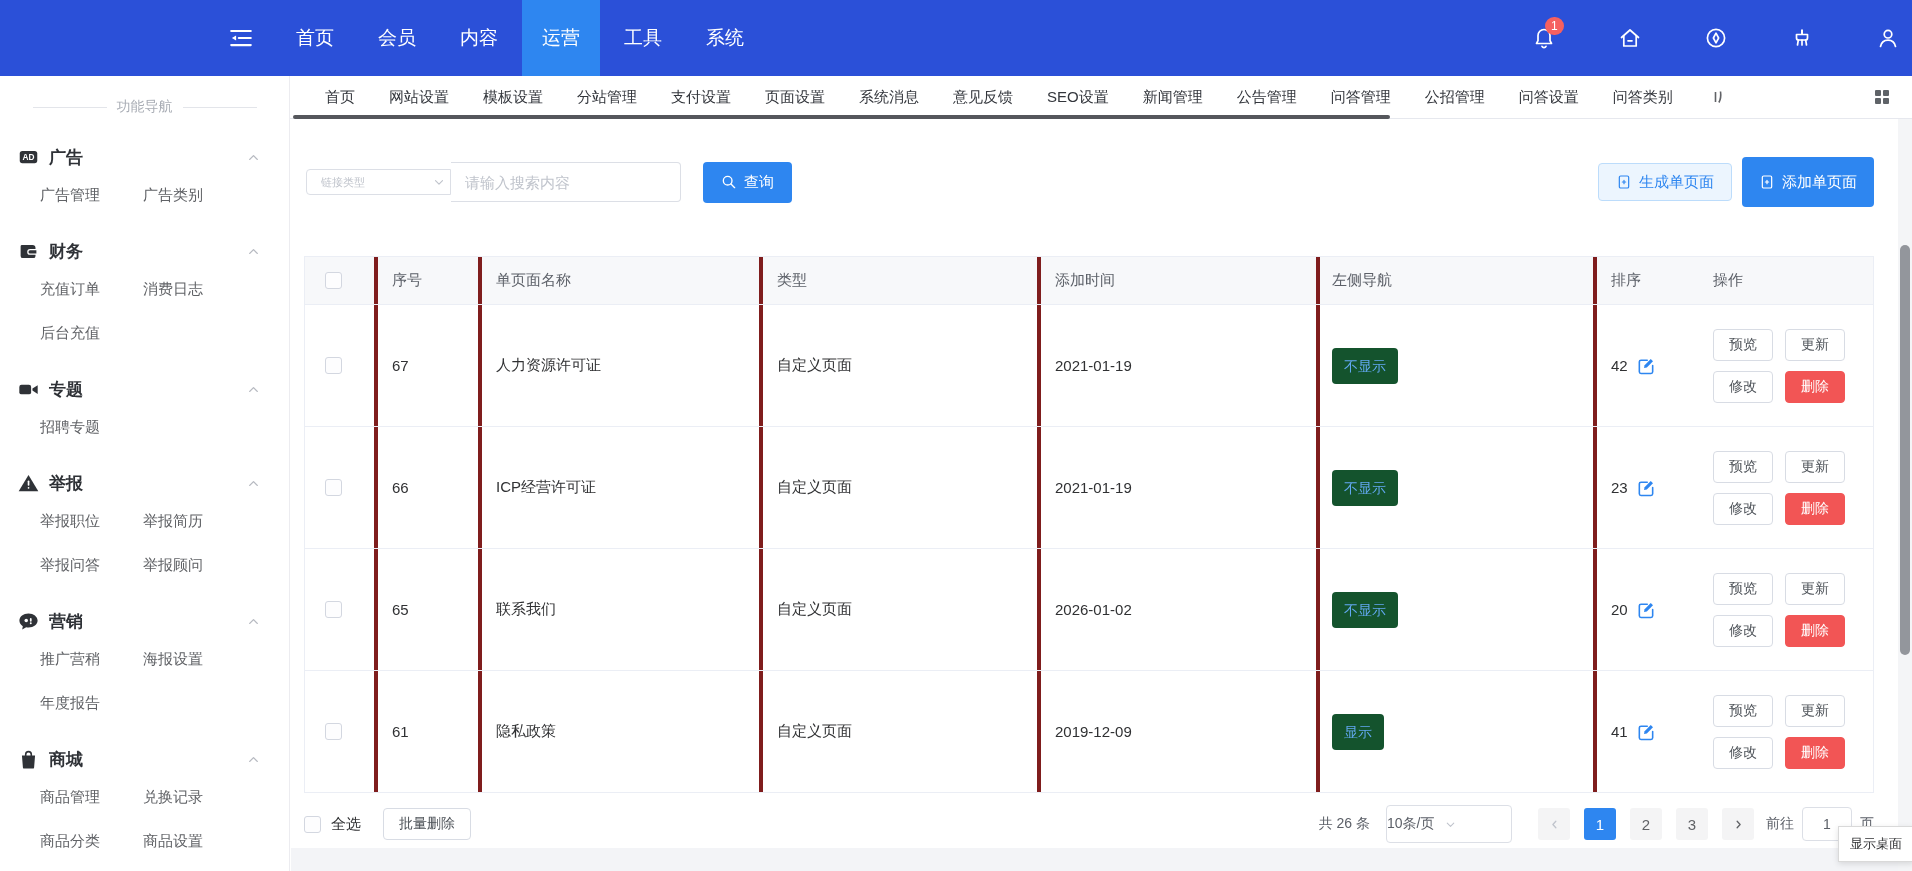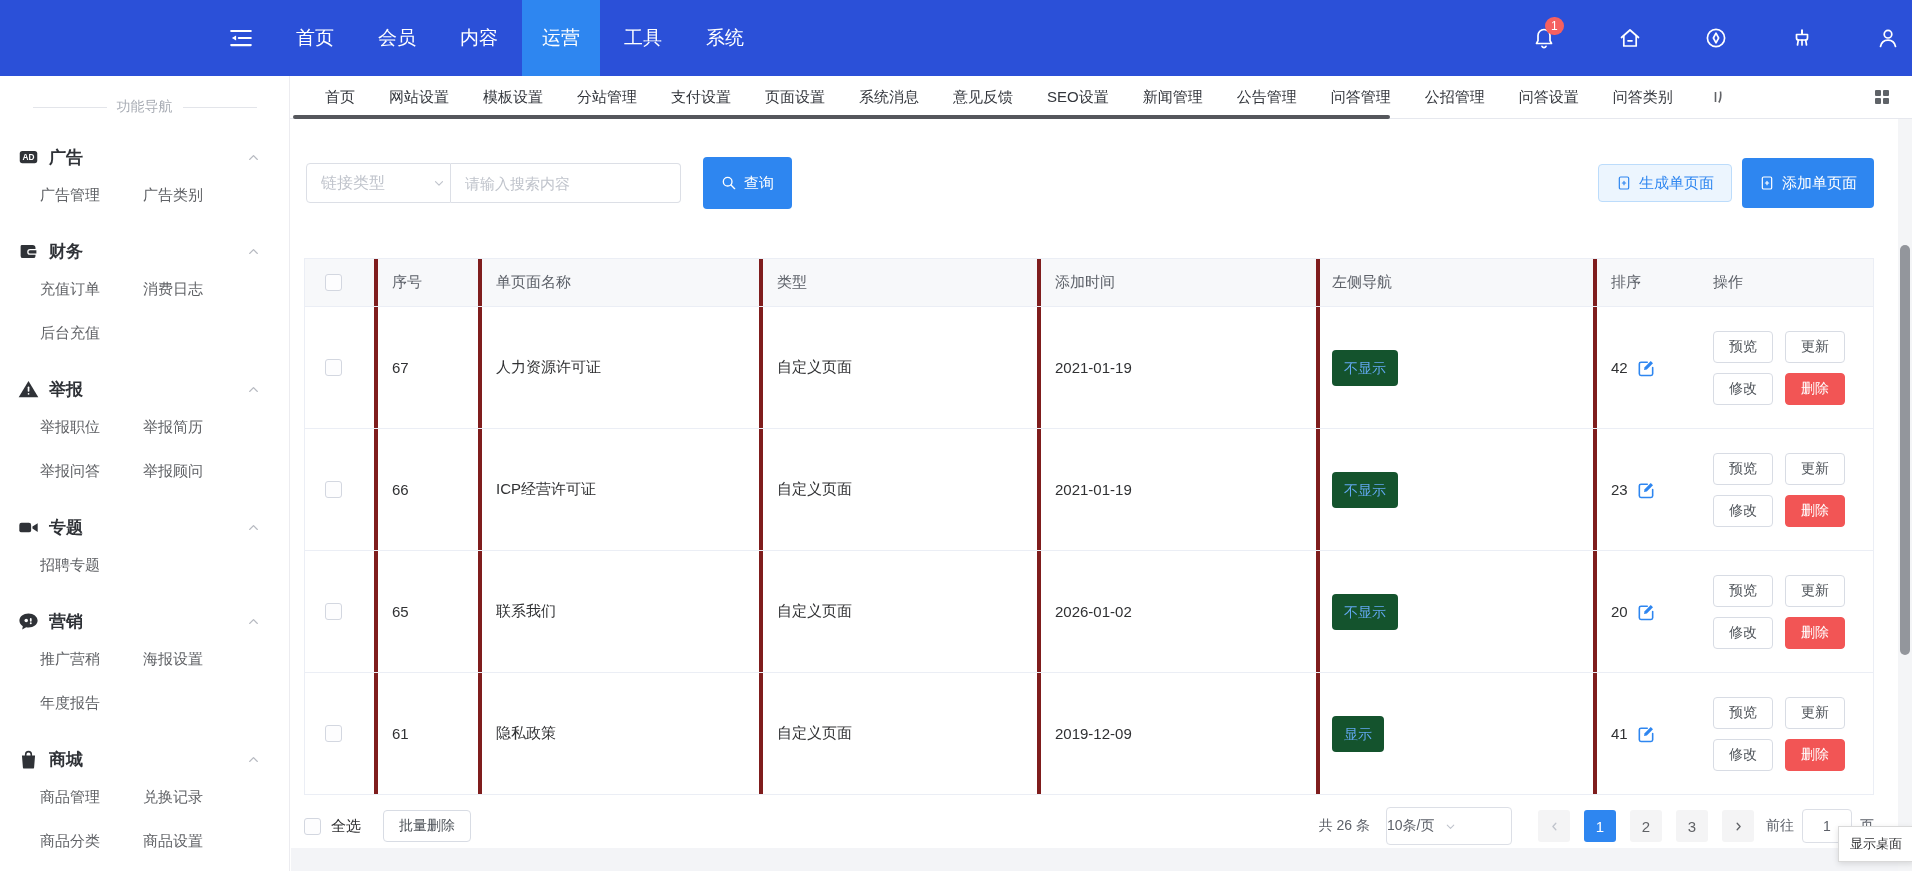"链接类型" .sel { font-size: 16px -> 11px; height: 40px -> 26px }
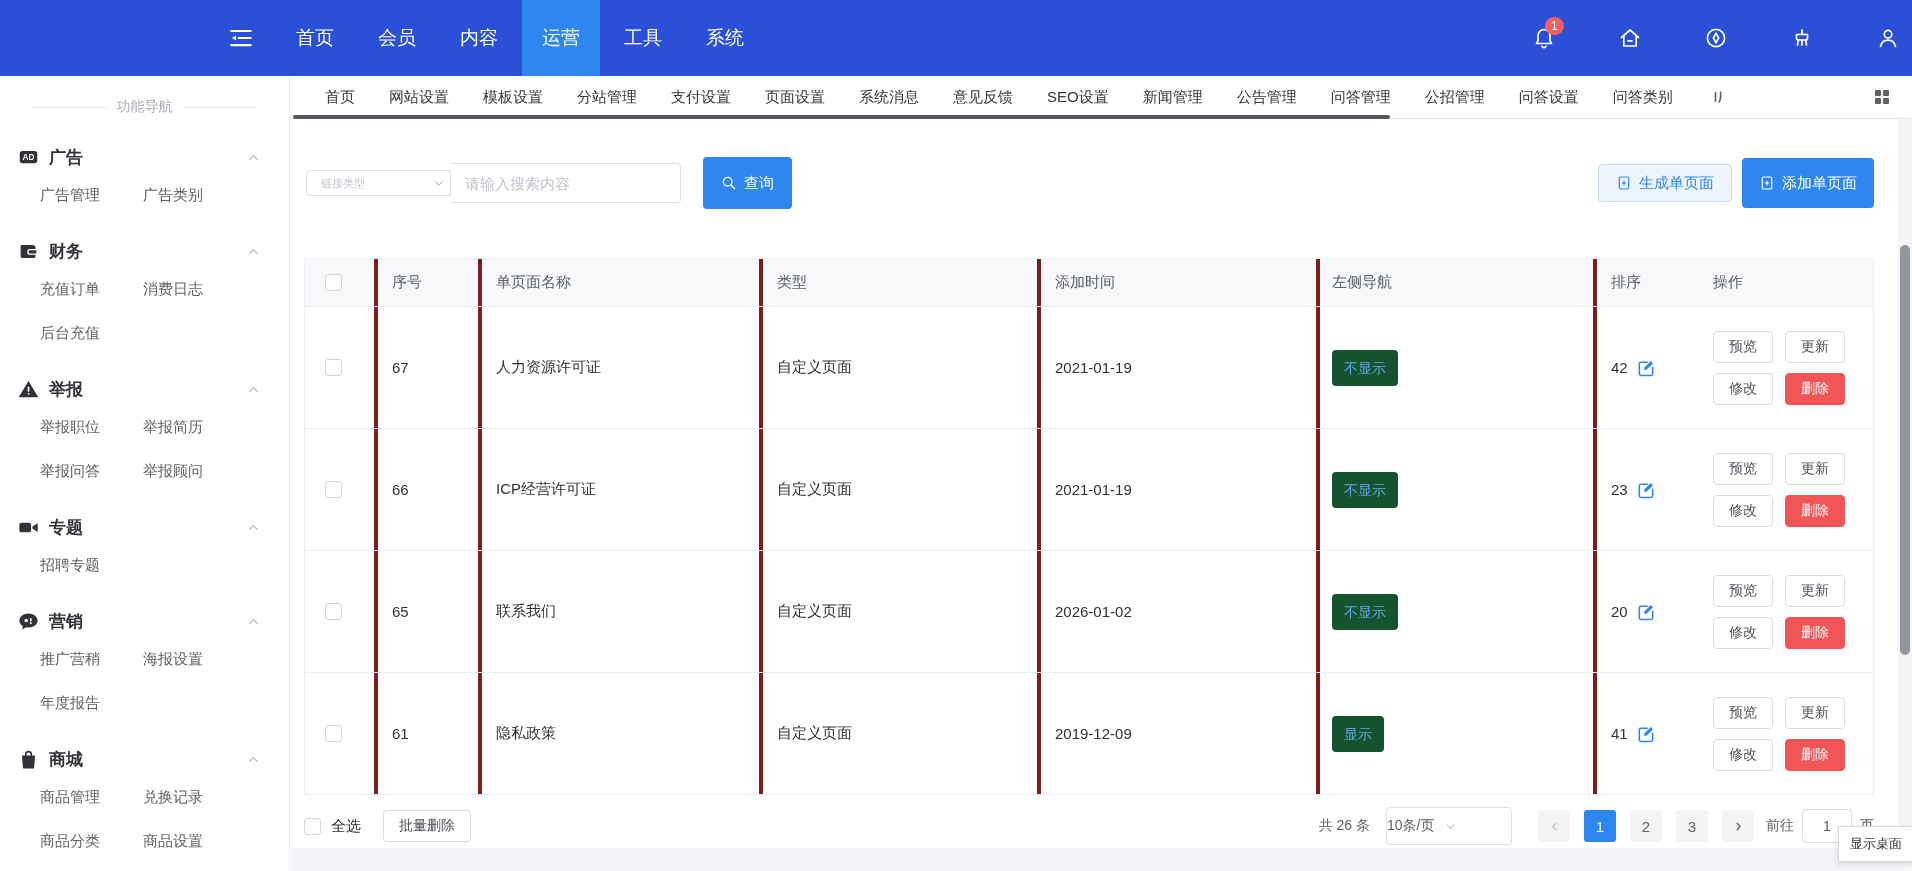"查询" .btn.query { height: 52px -> 41px }
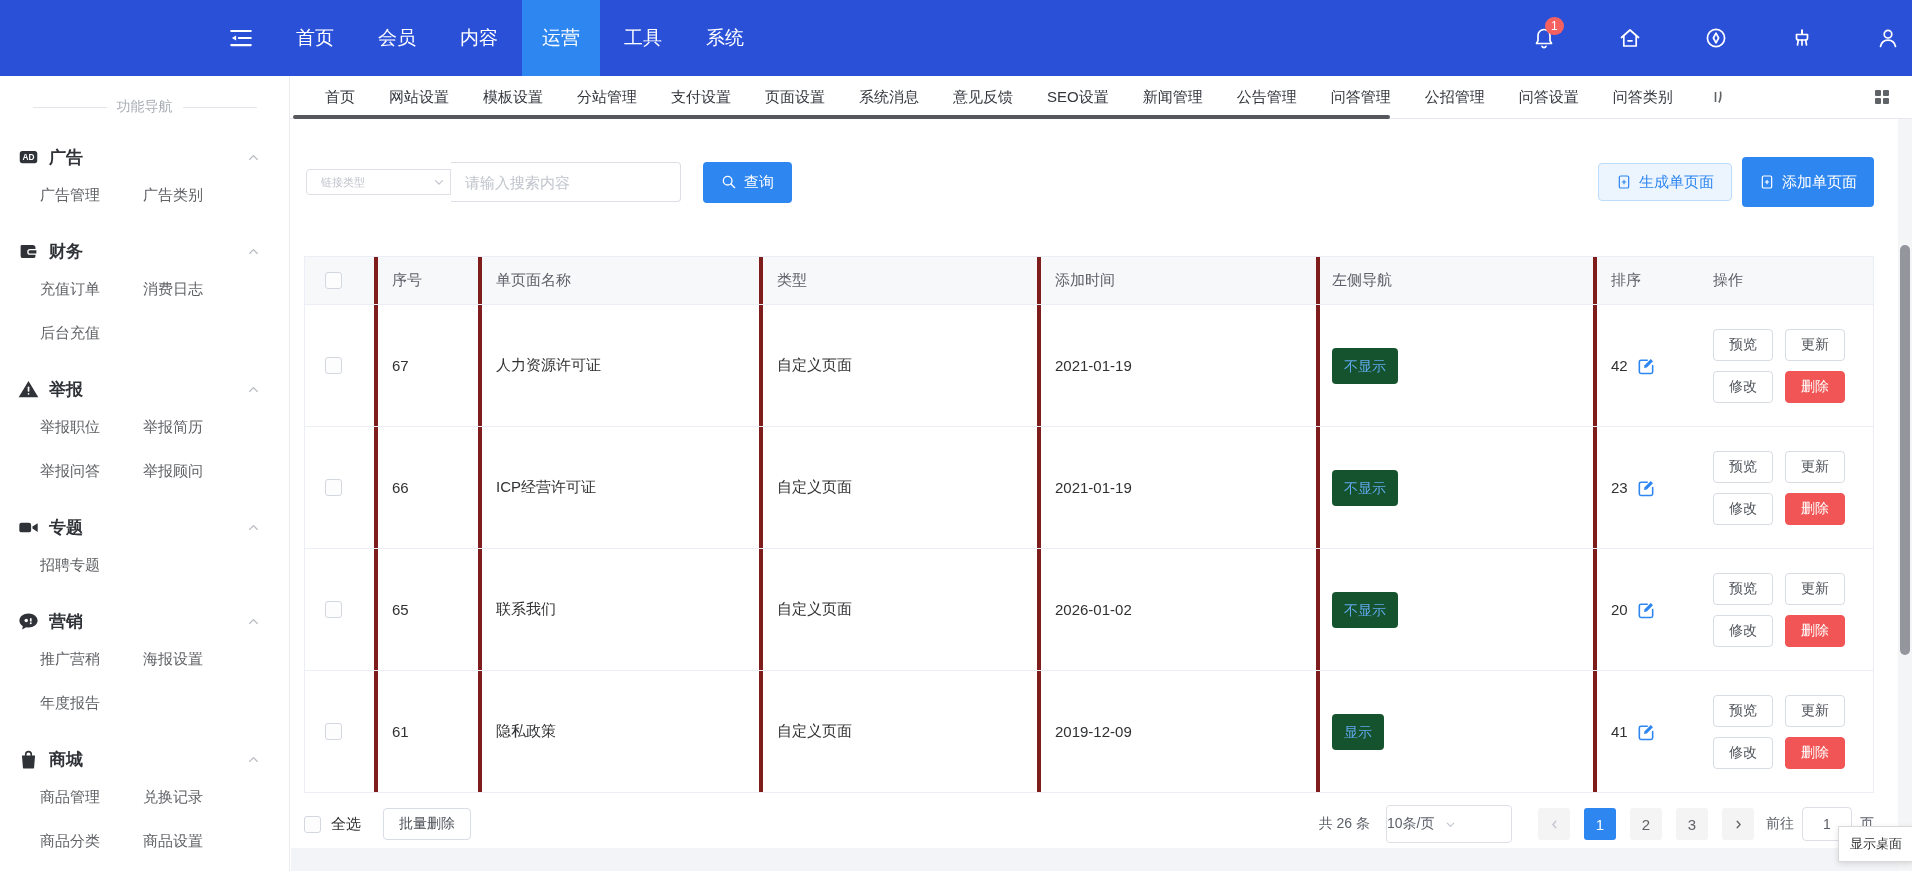"举报" section.side-sec { order: before "专题" -> after "专题" }
